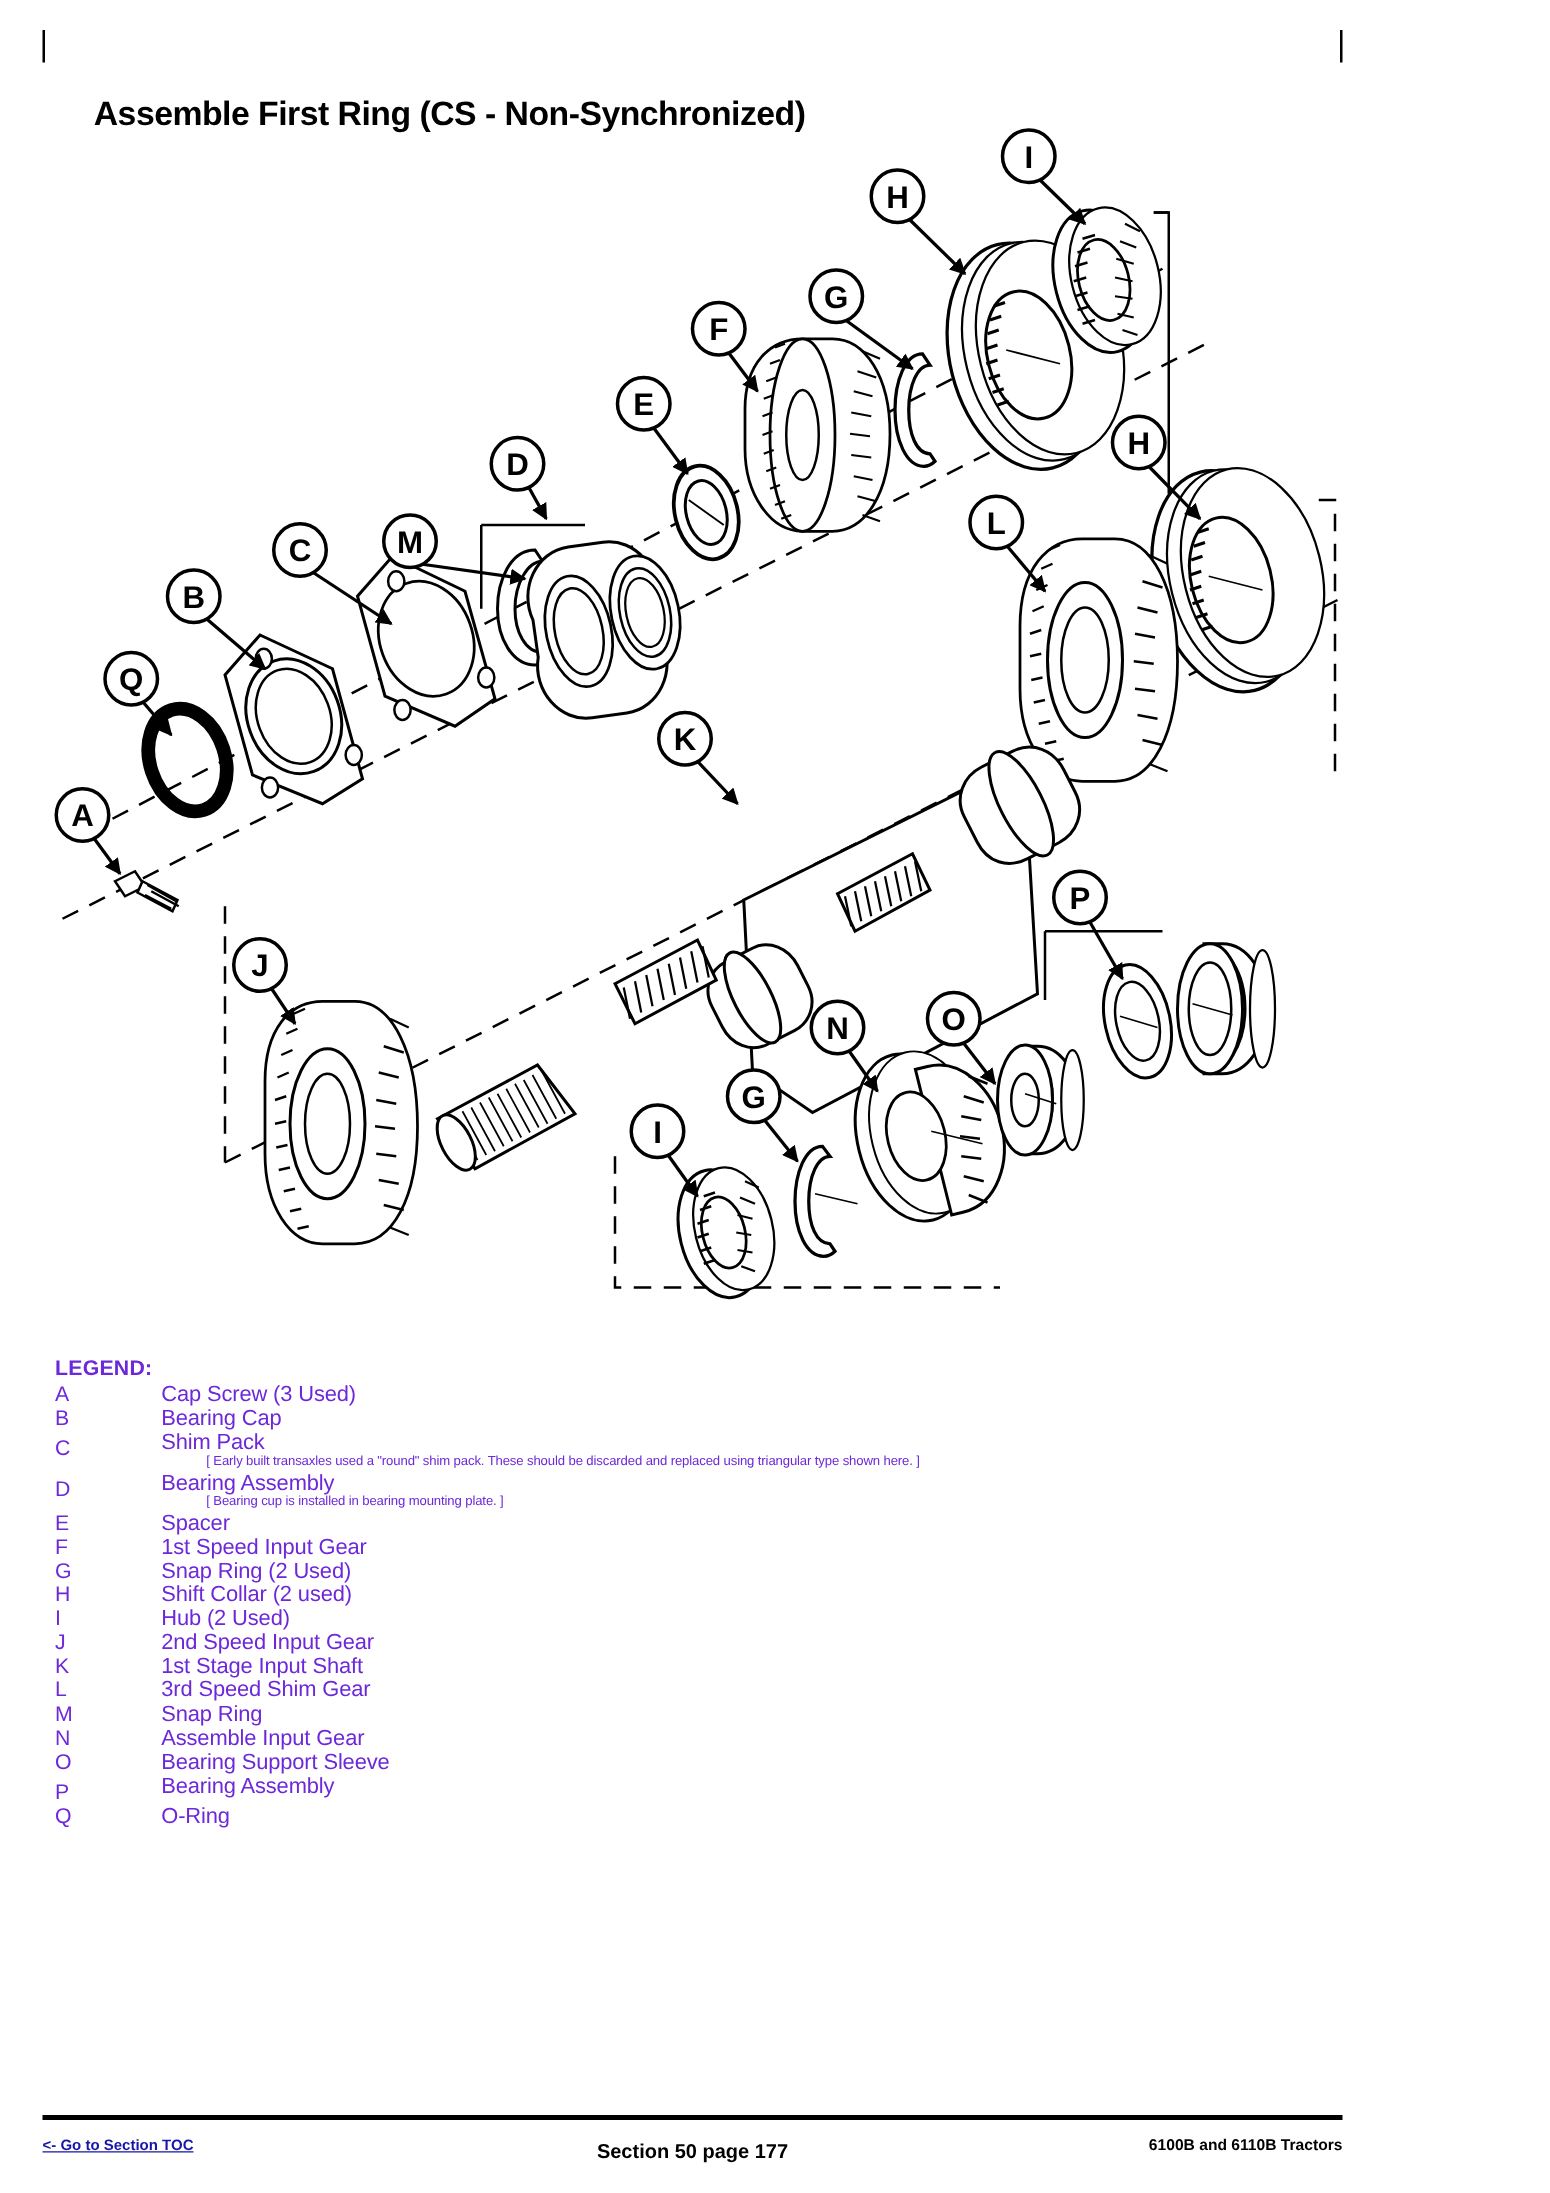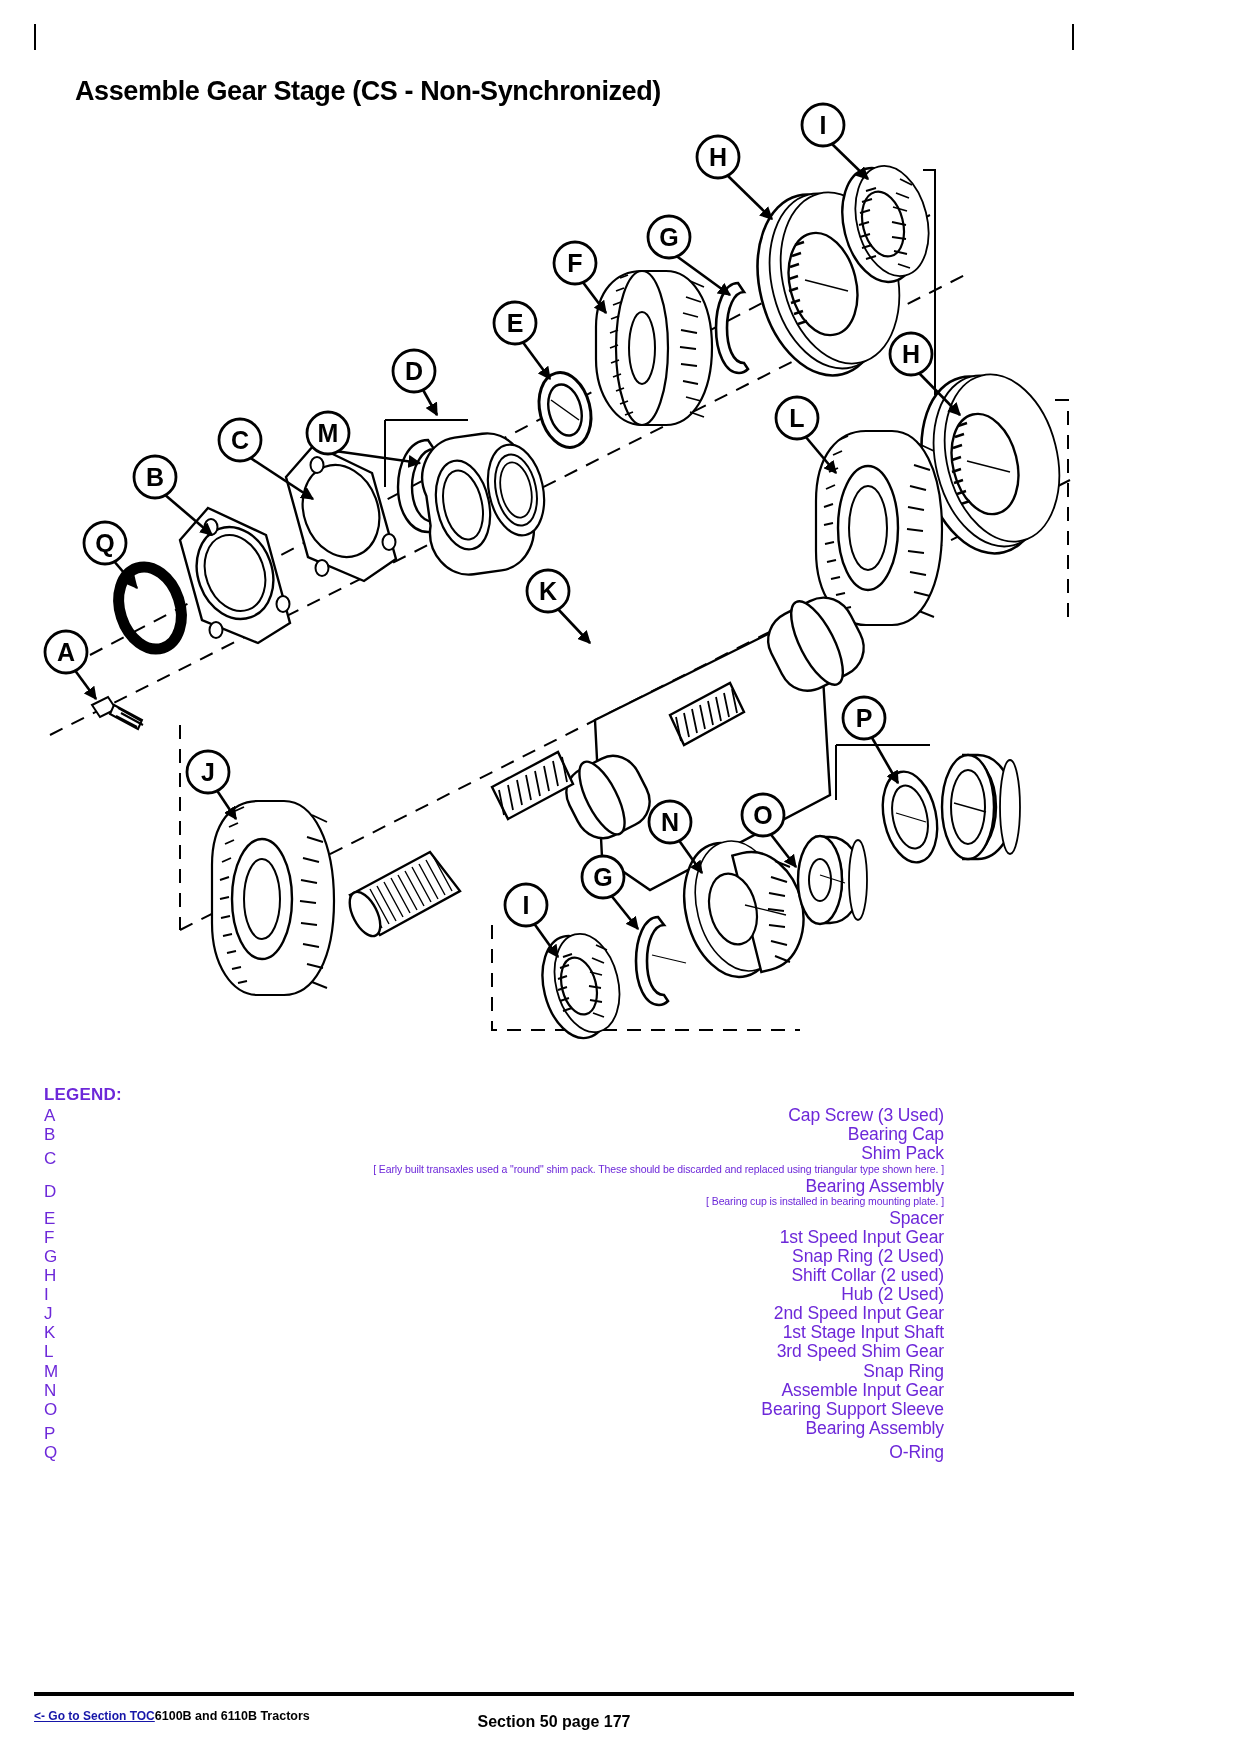"Assemble Gear Stage (CS -" h1.title { text: Gear Stage -> First Ring }
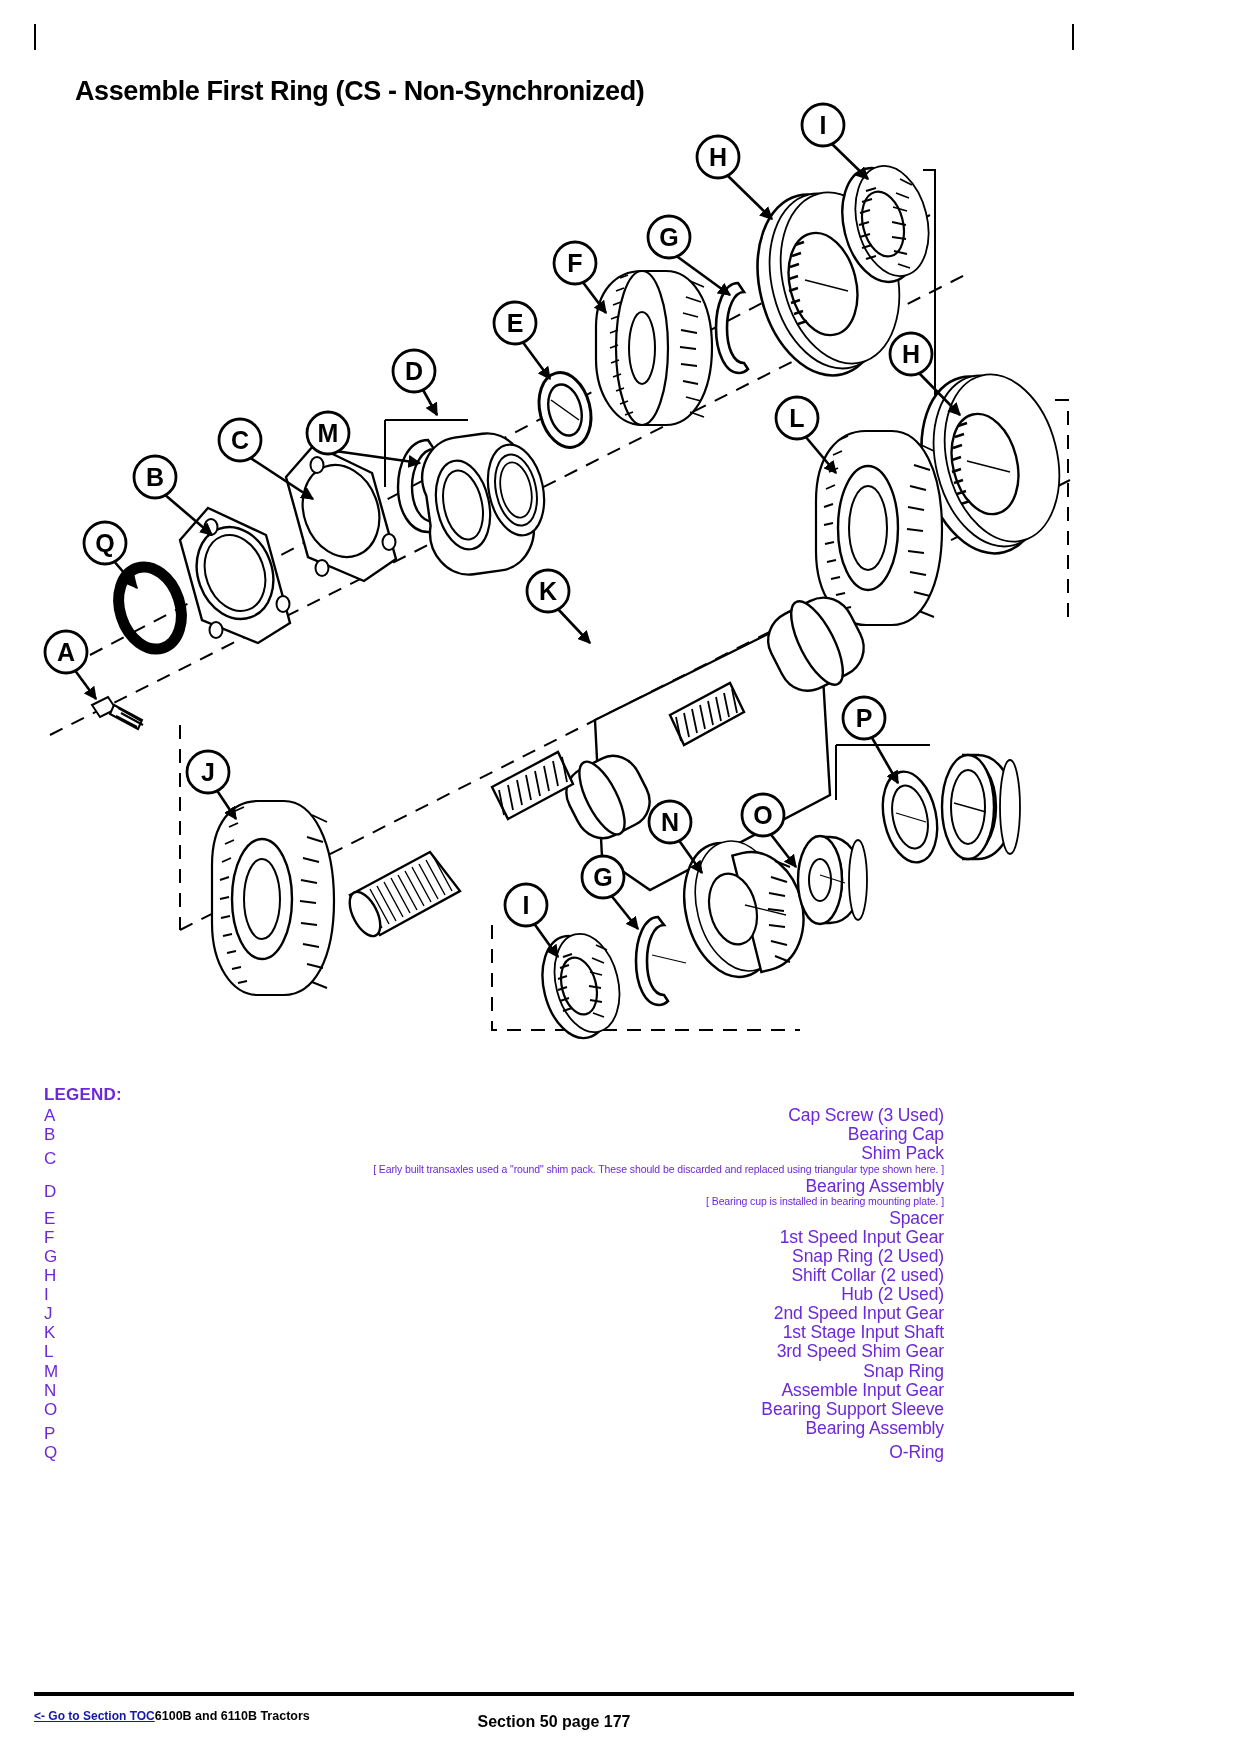"Cap Screw (3 Used)" .legend-val { text-align: right -> none }
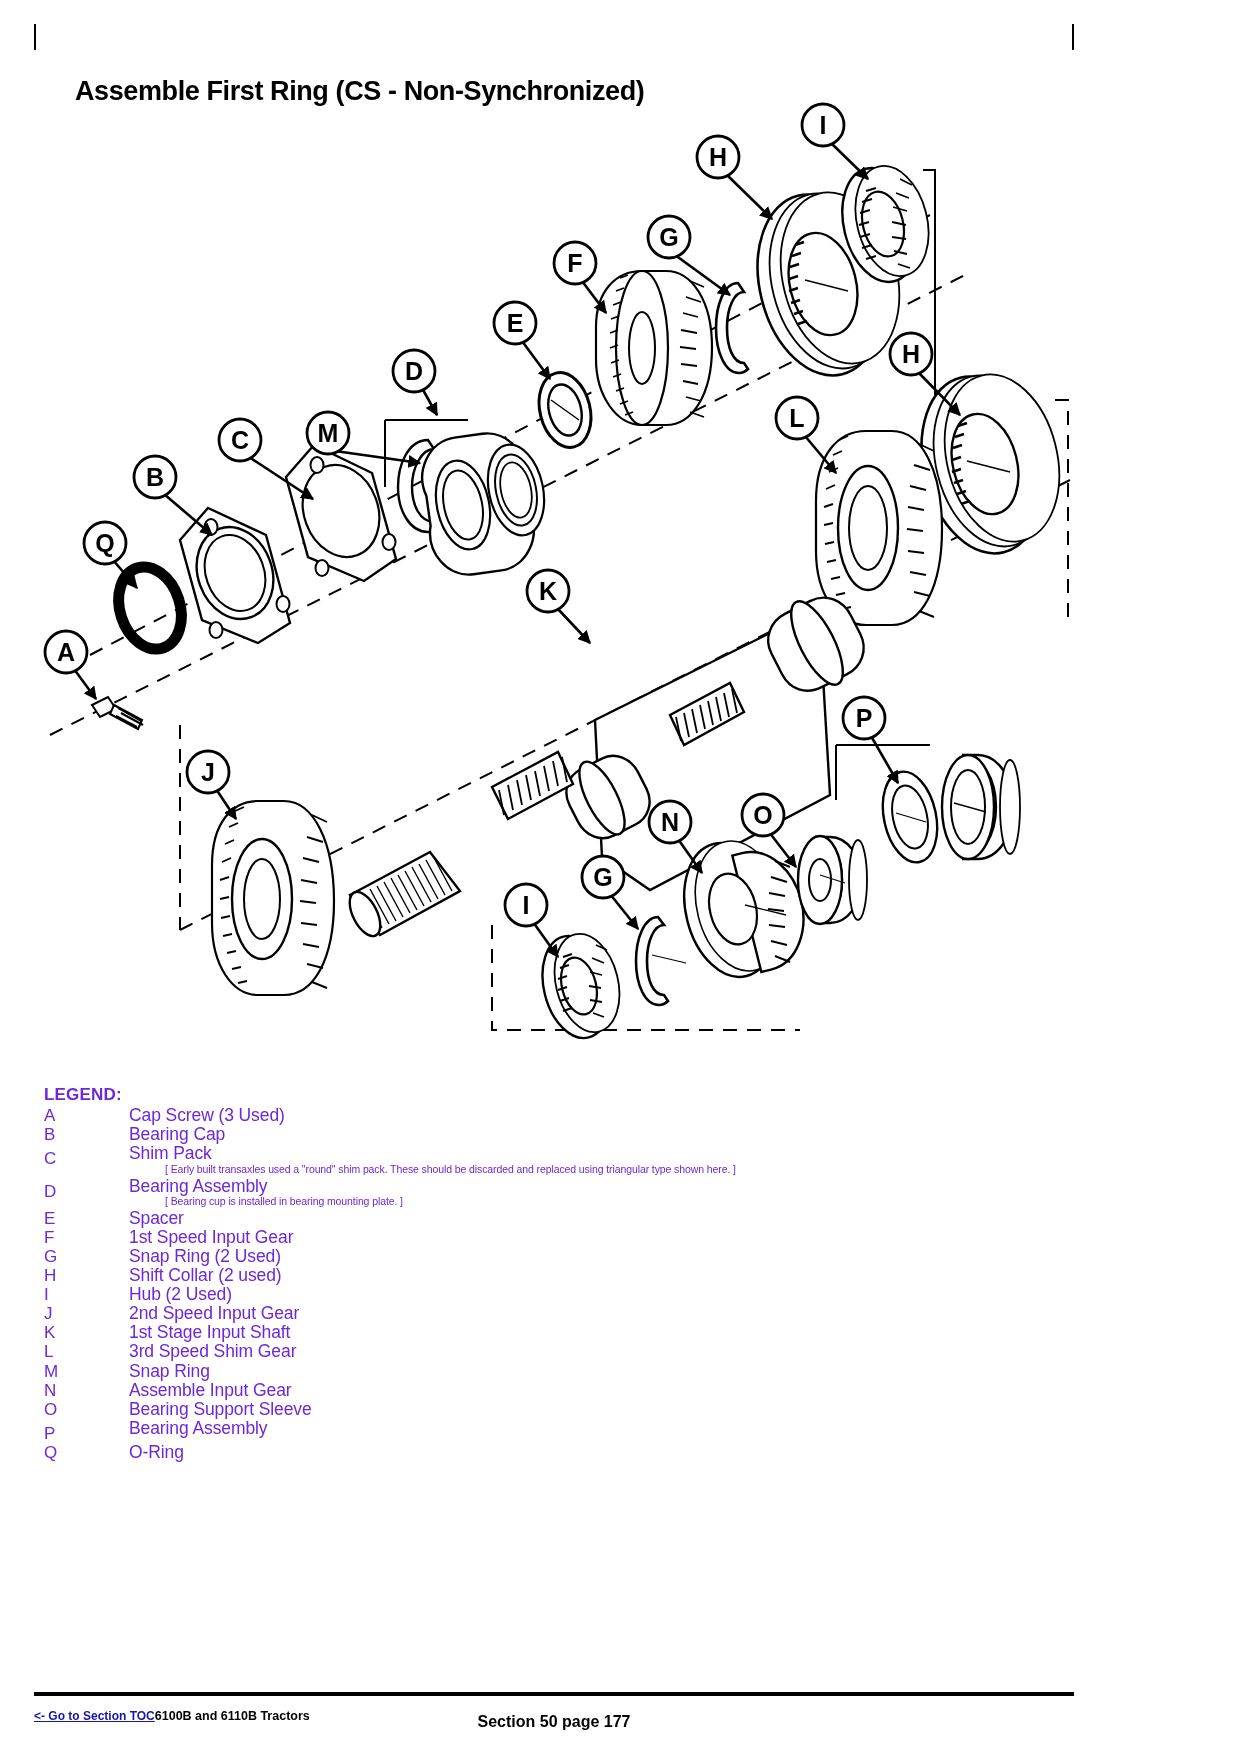"<- Go to Section TOC" .footer { justify-content: none -> space-between }
